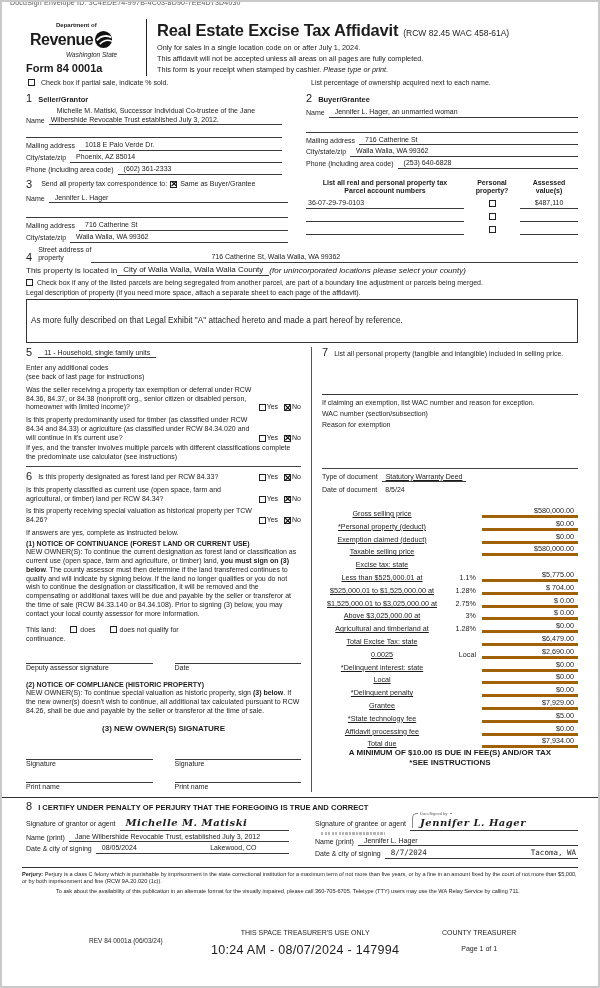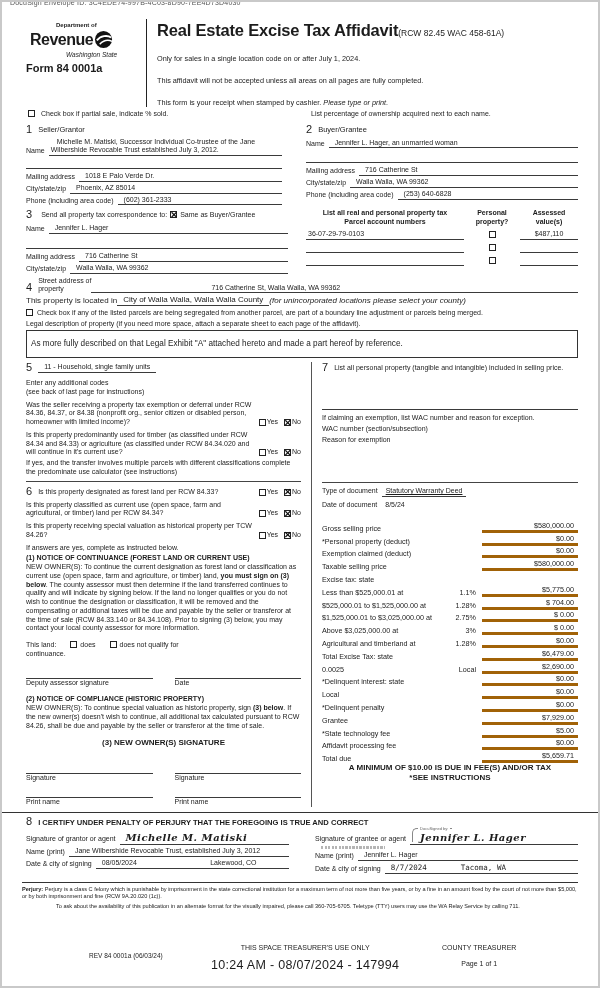"Real Estate Excise Tax Affidavit" .title-row { gap: none -> 5px }
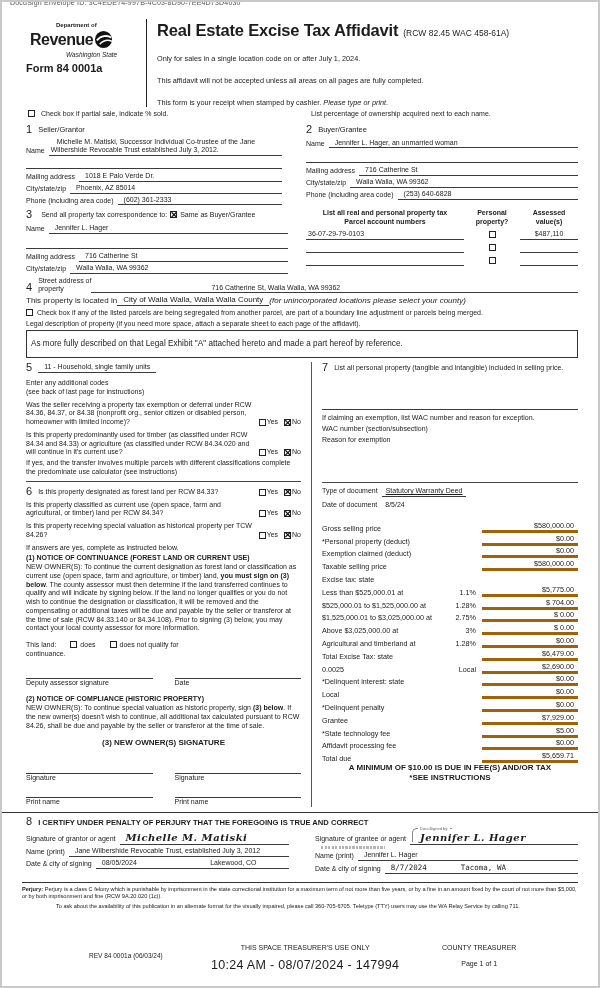"Only for sales in a" .h-line { margin-top: 13px -> 2px }
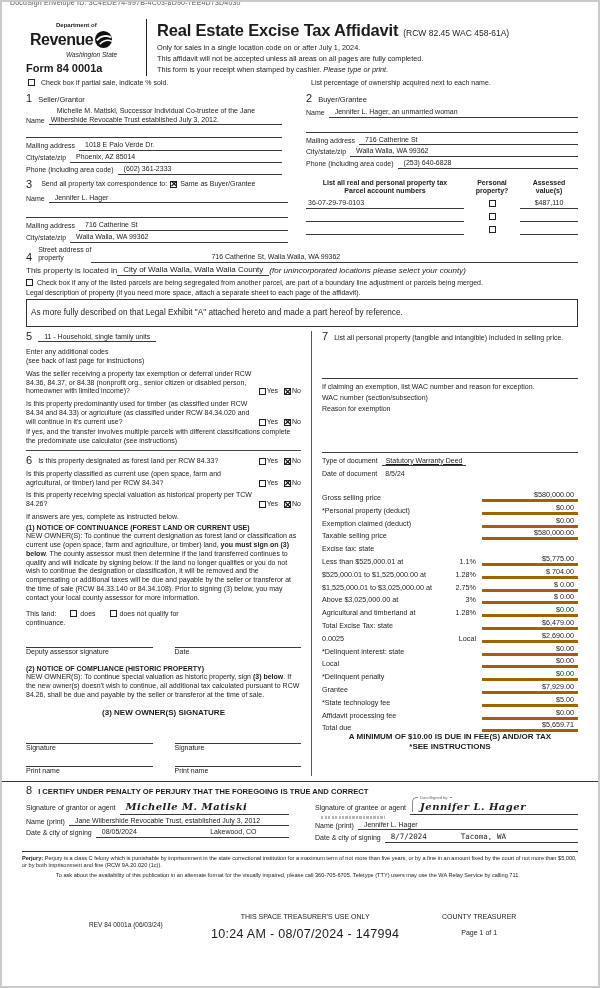"Seller/Grantor" .sectitle { font-weight: normal -> bold }
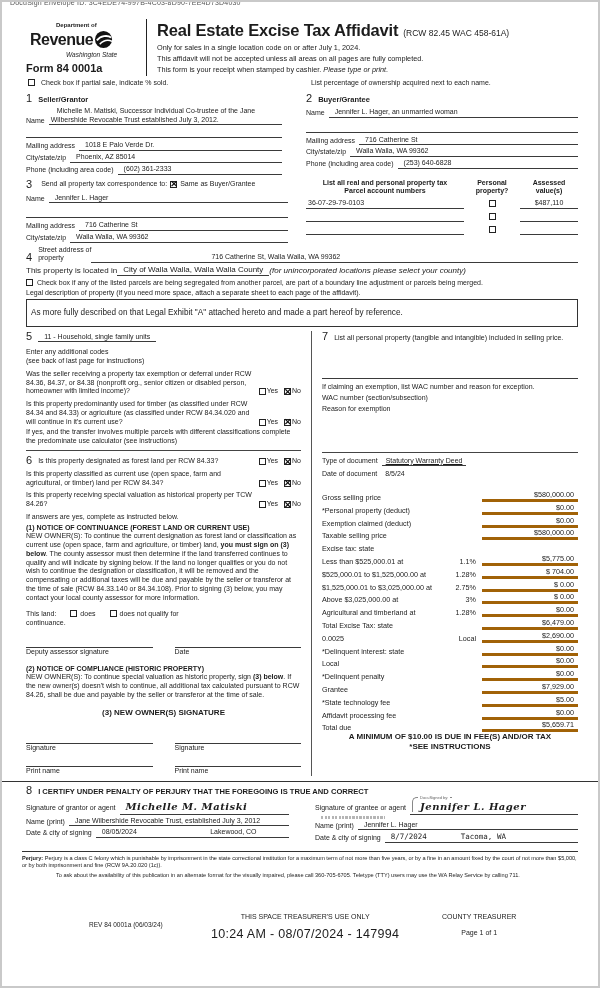"As more fully described on" .legalbox { padding: 8px 4px -> 16px 4px }
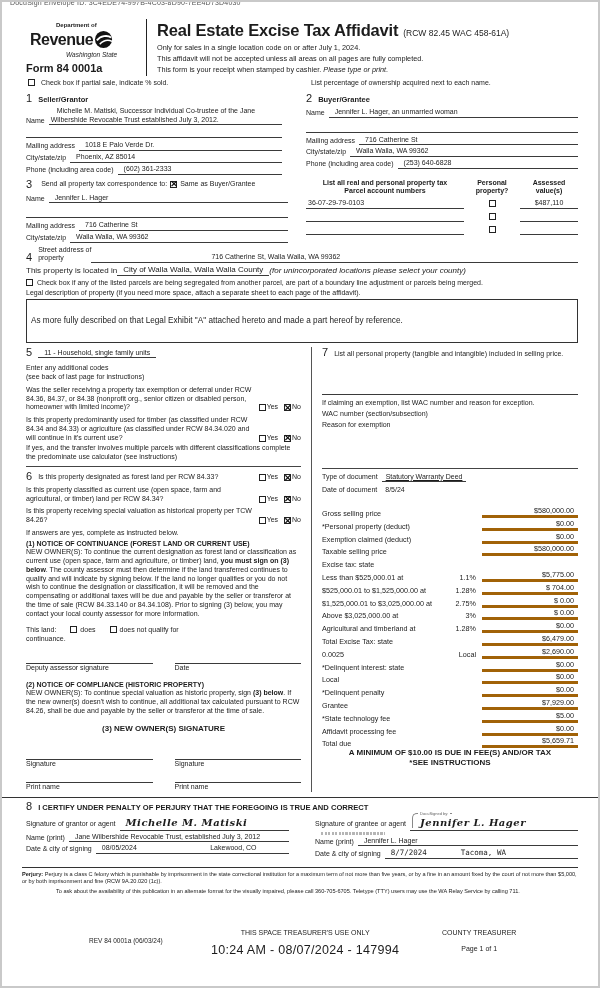"Gross selling price" .tlabel { text-align: left -> center; text-decoration: none -> underline }
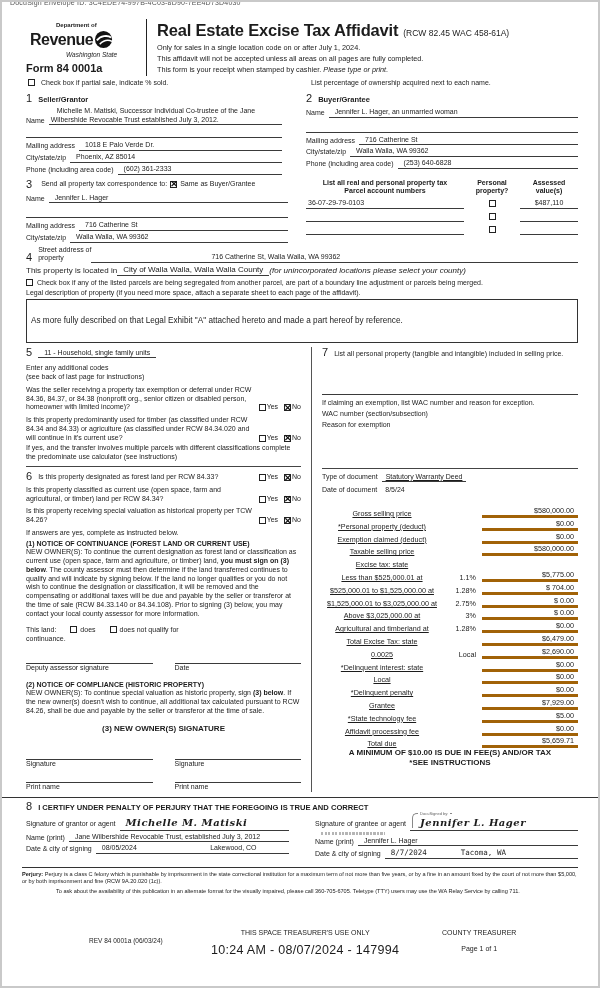"$5,659.71" span.tamount { text: $5,659.71 -> $7,934.00 }
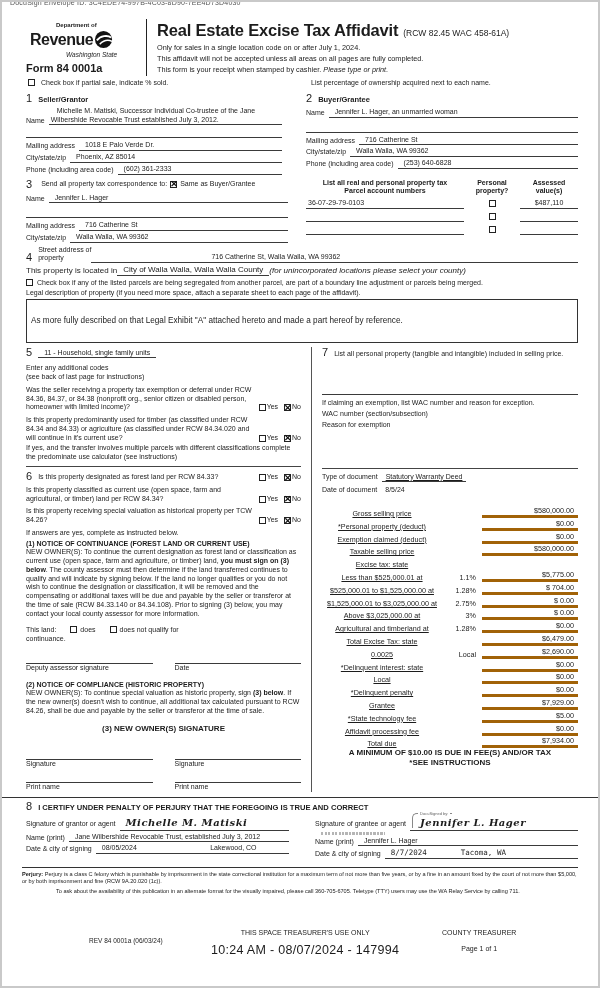"Tacoma, WA" span.val { text-align: left -> right }
